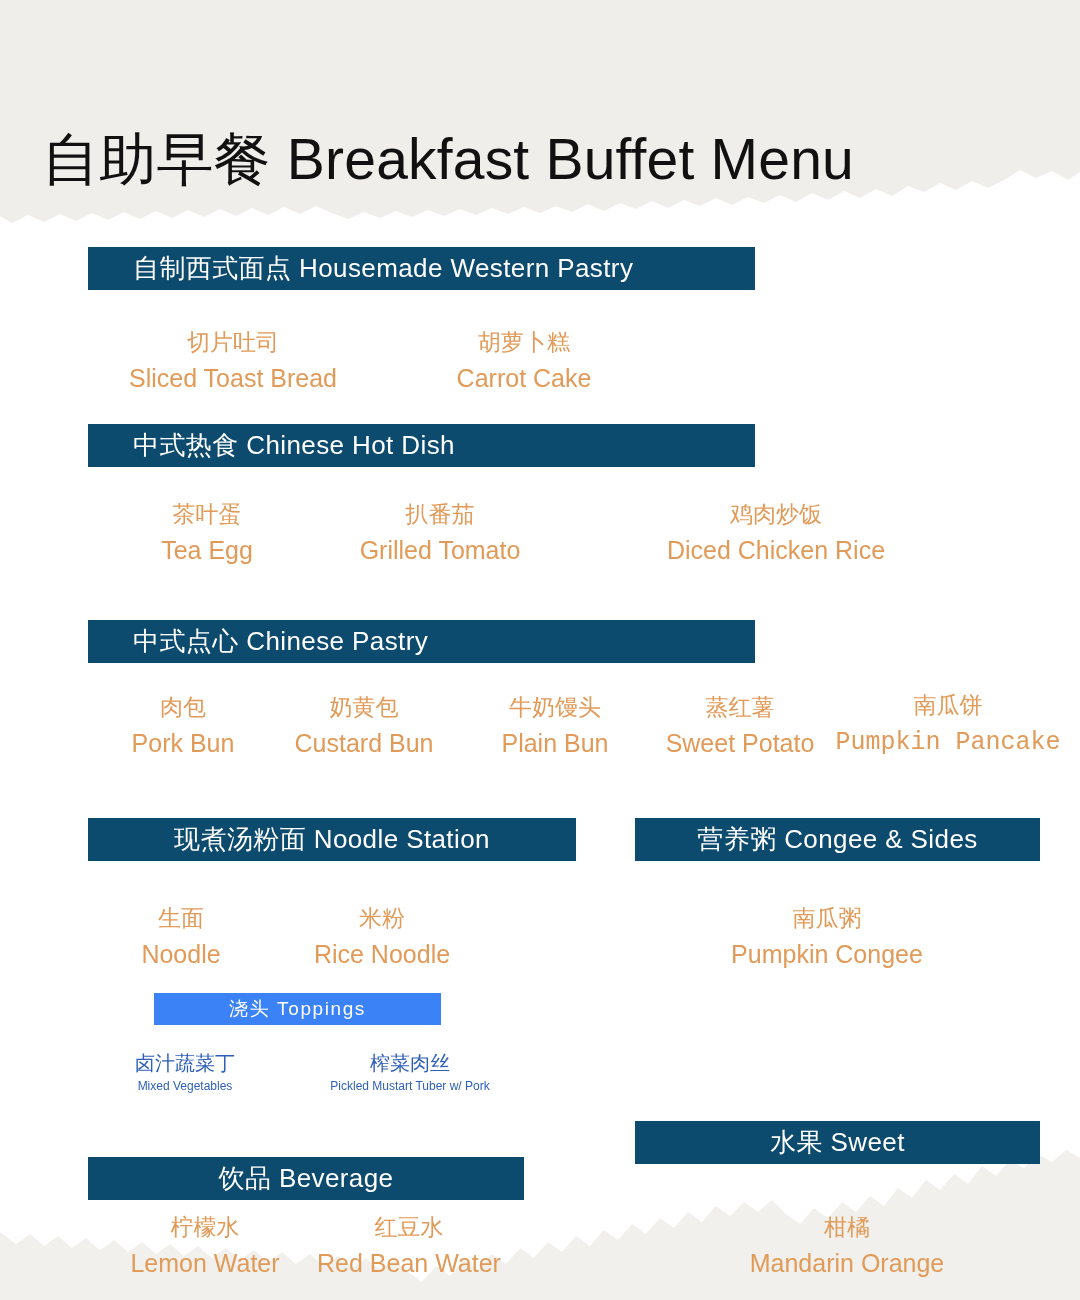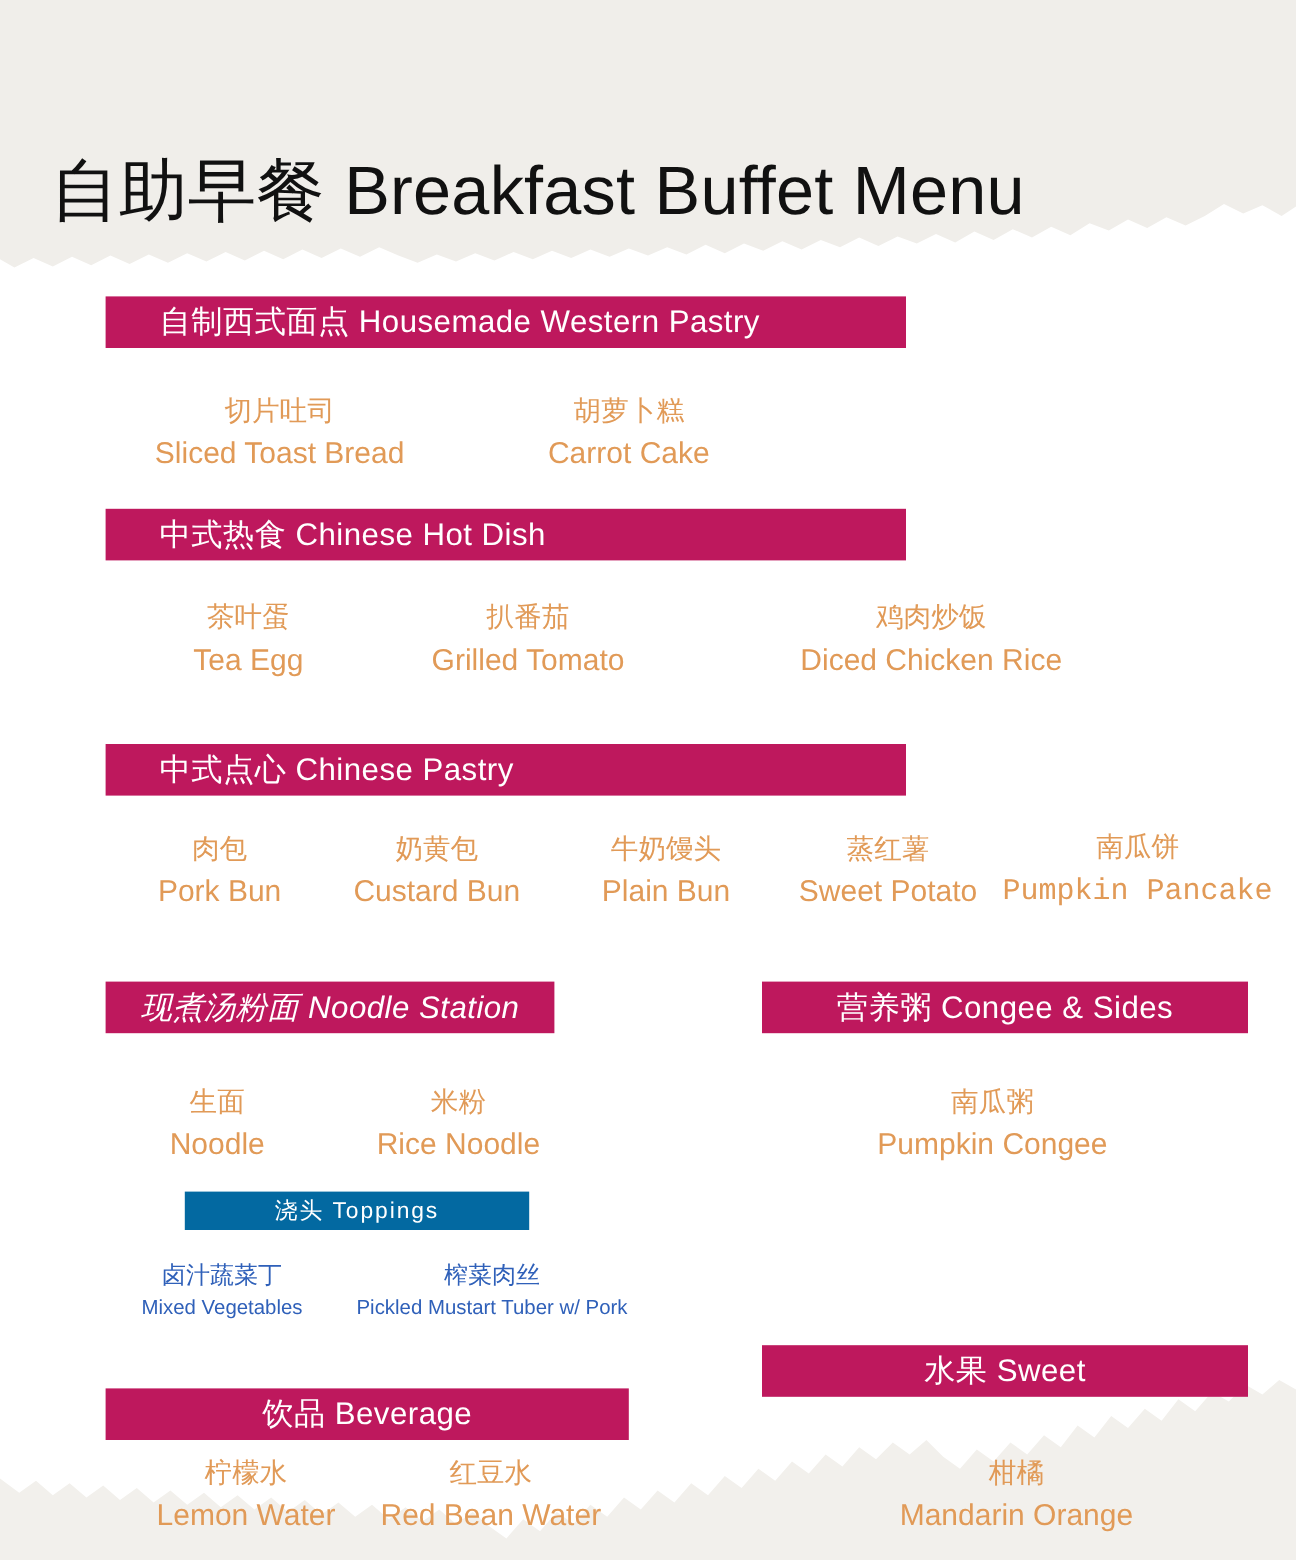"自制西式面点 Housemade Western Pastry" .bar { background: #be185d -> #0c4a6e }
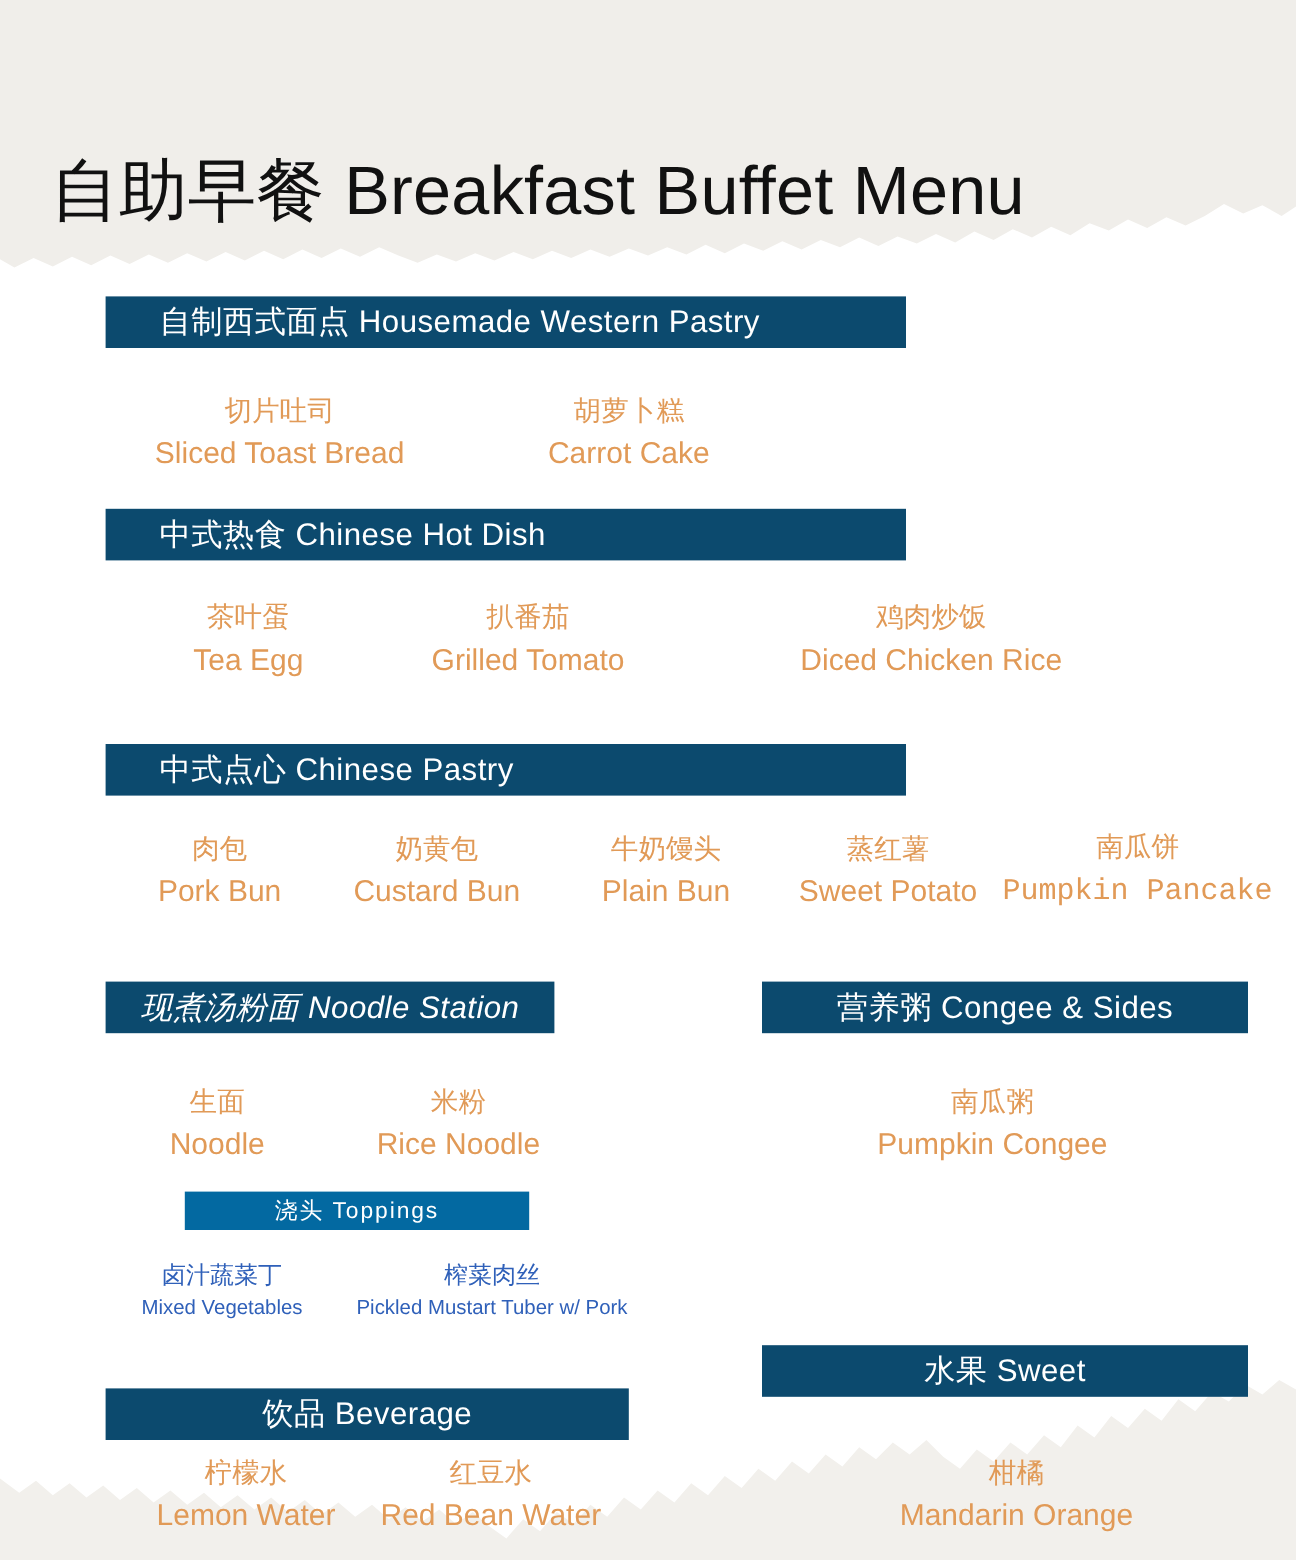"现煮汤粉面 Noodle Station" div.bar { font-style: italic -> none; width: 374px -> 488px }
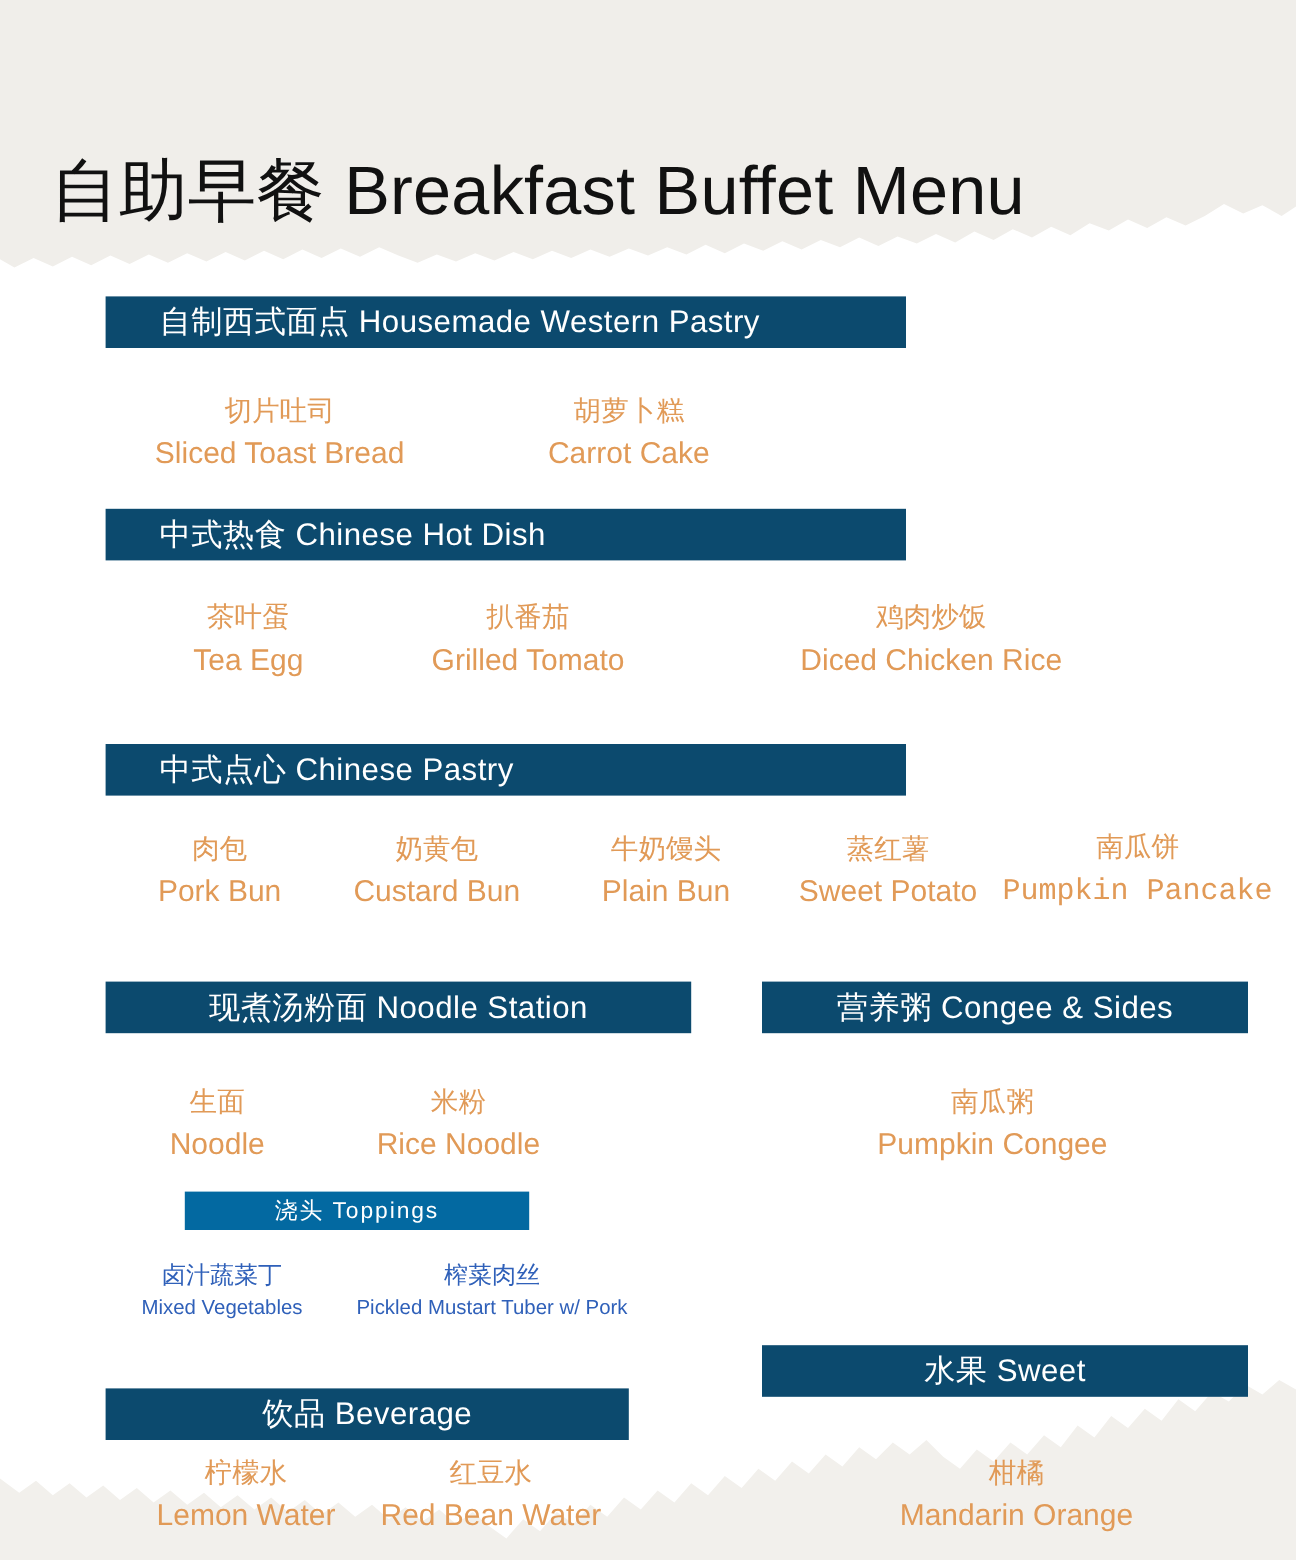"浇头 Toppings" .bar.toppings { background: #0369a1 -> #3b82f6 }
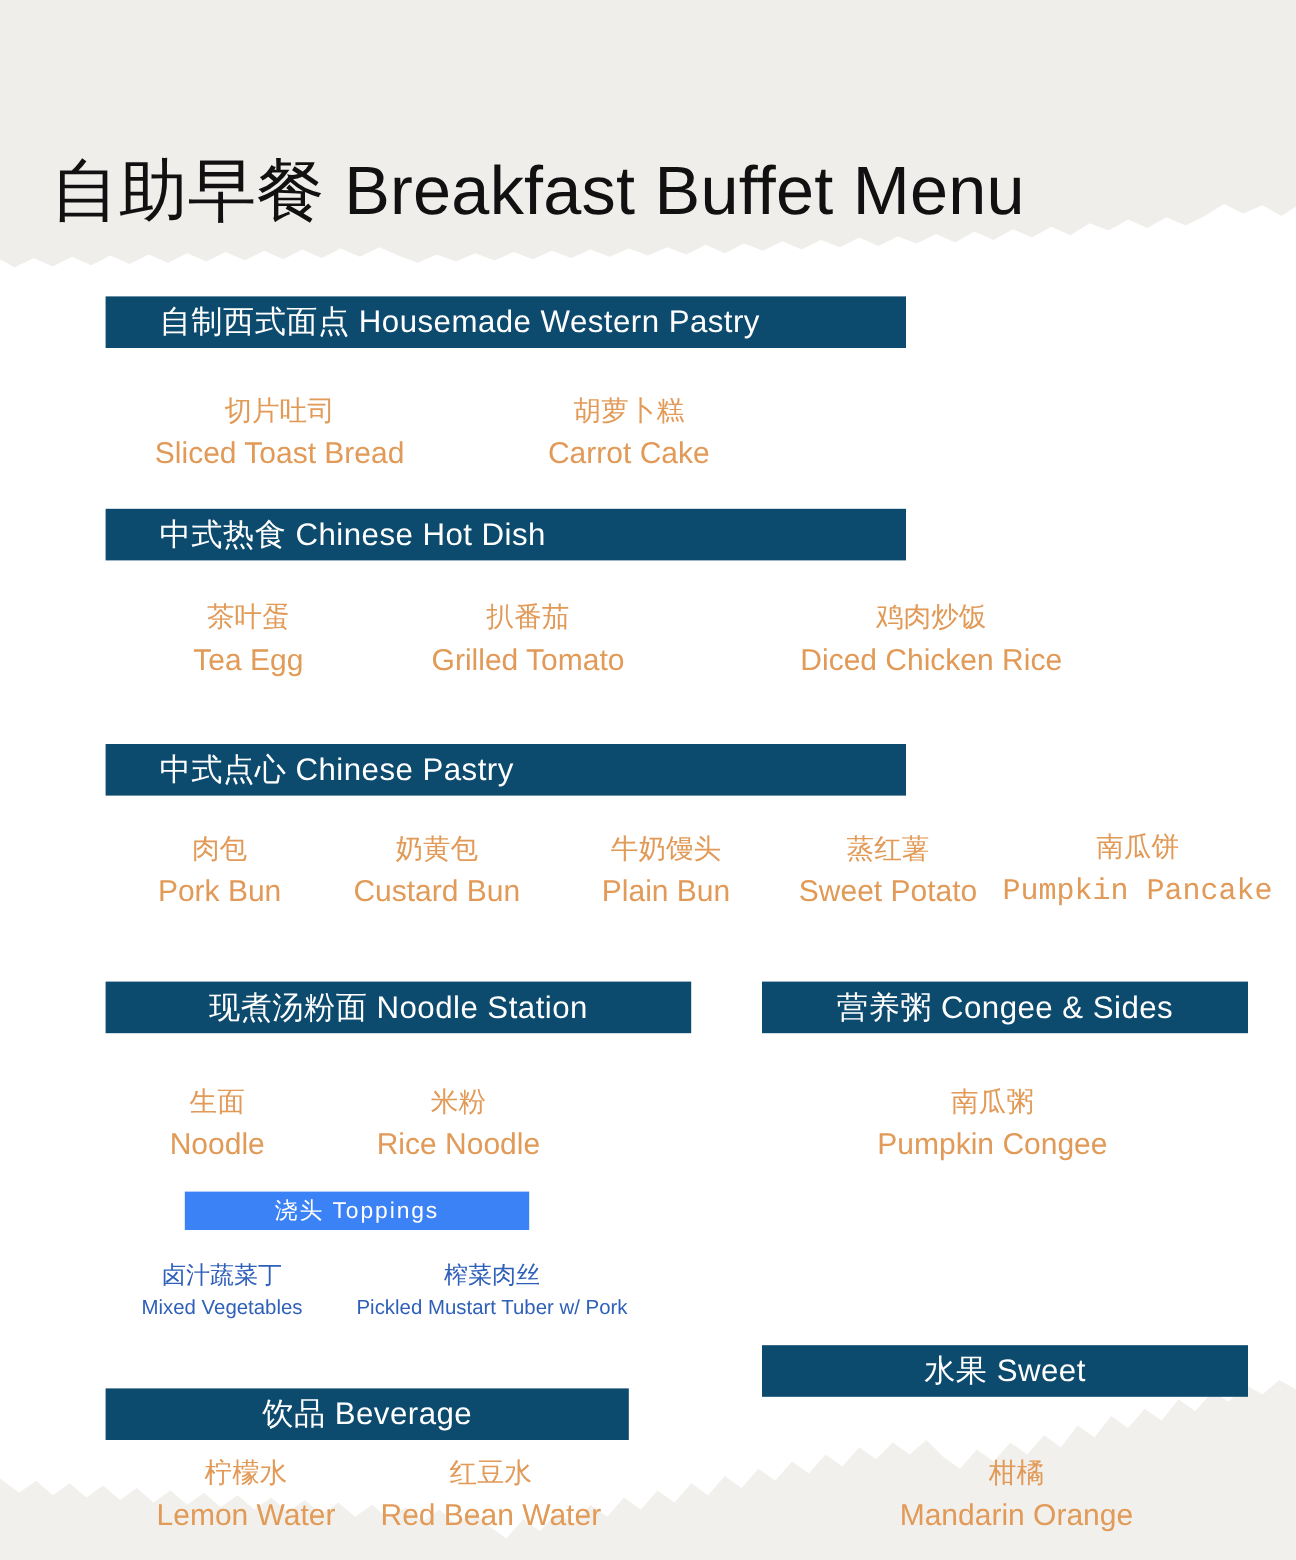"Mixed Vegetables" .item.topping .en { font-size: 17px -> 12px }
